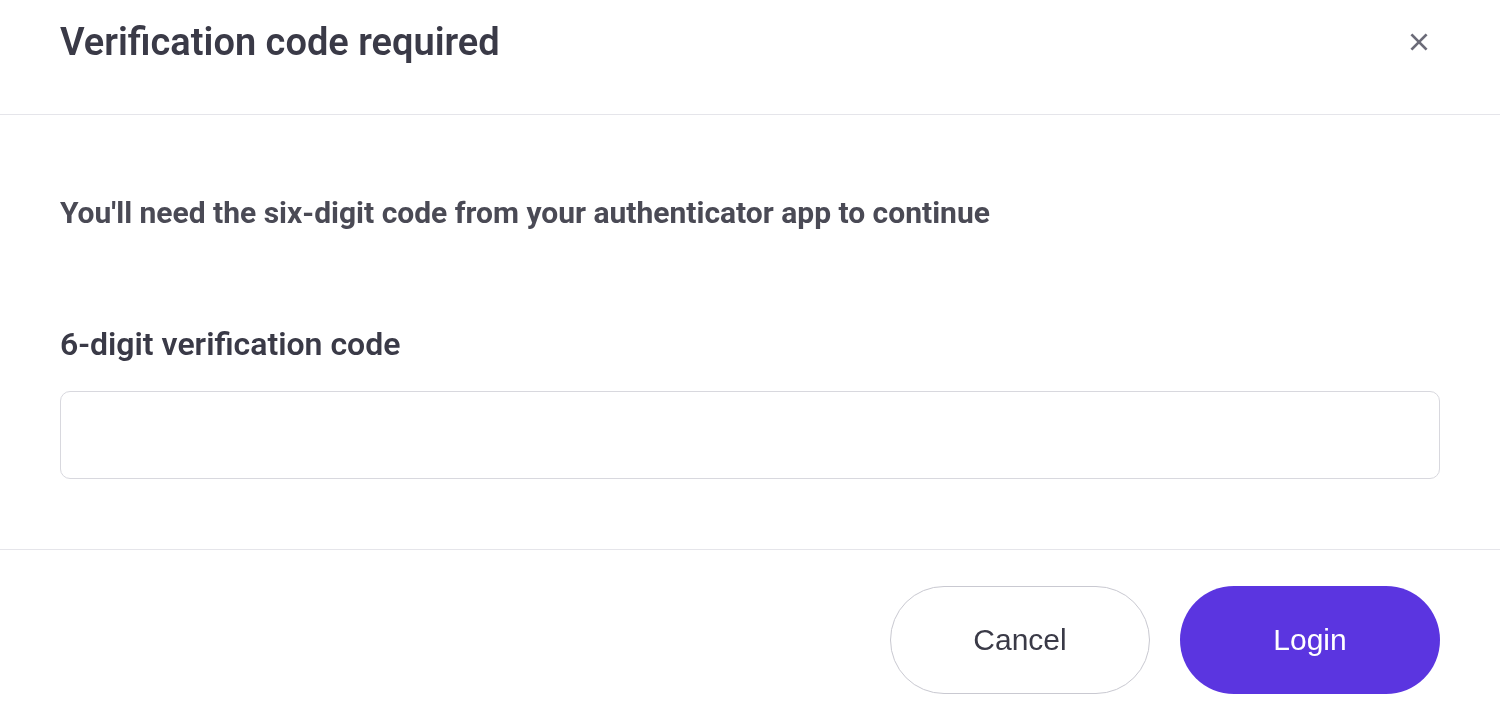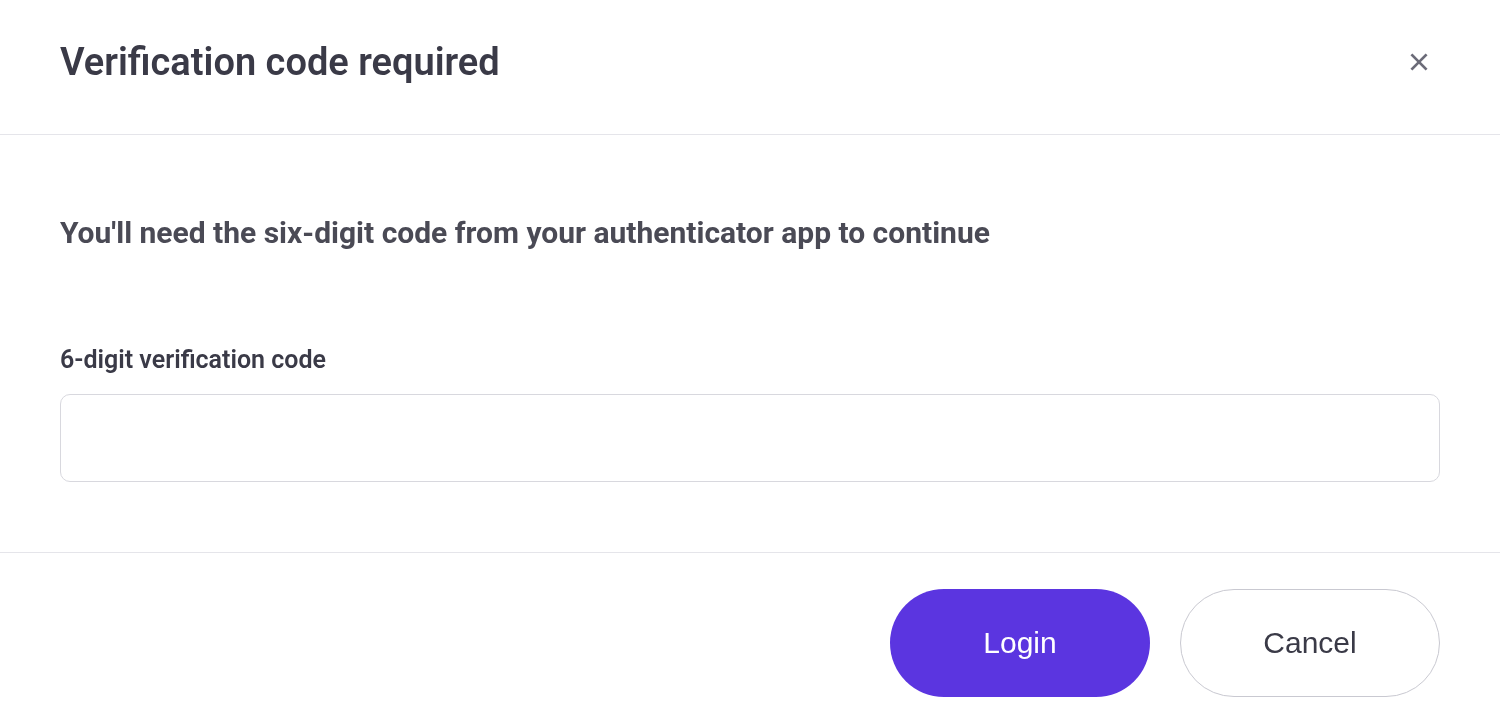"Verification code required" .modal-header { padding: 40px 60px 50px 60px -> 20px 60px 50px 60px }
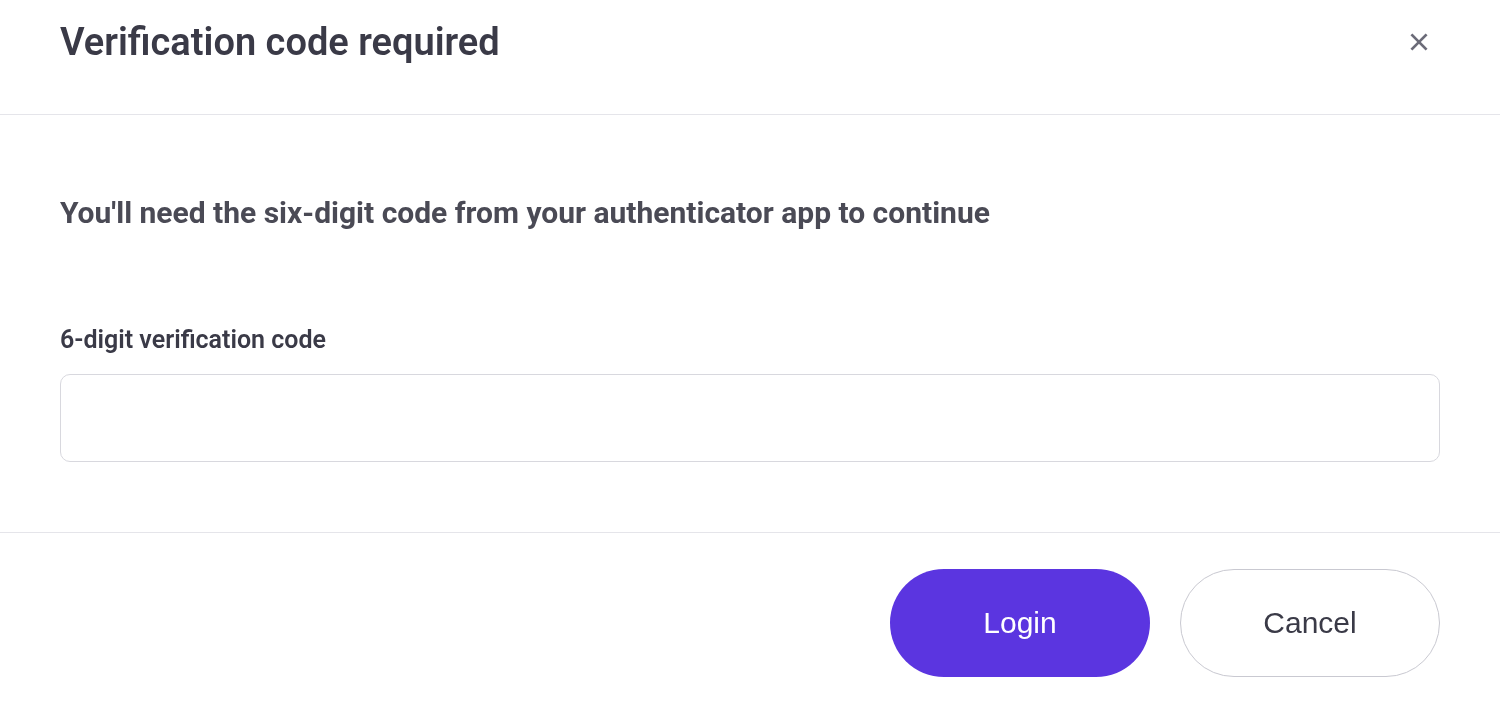"6-digit verification code" .field-label { font-size: 25px -> 32px; margin-bottom: 20px -> 28px }
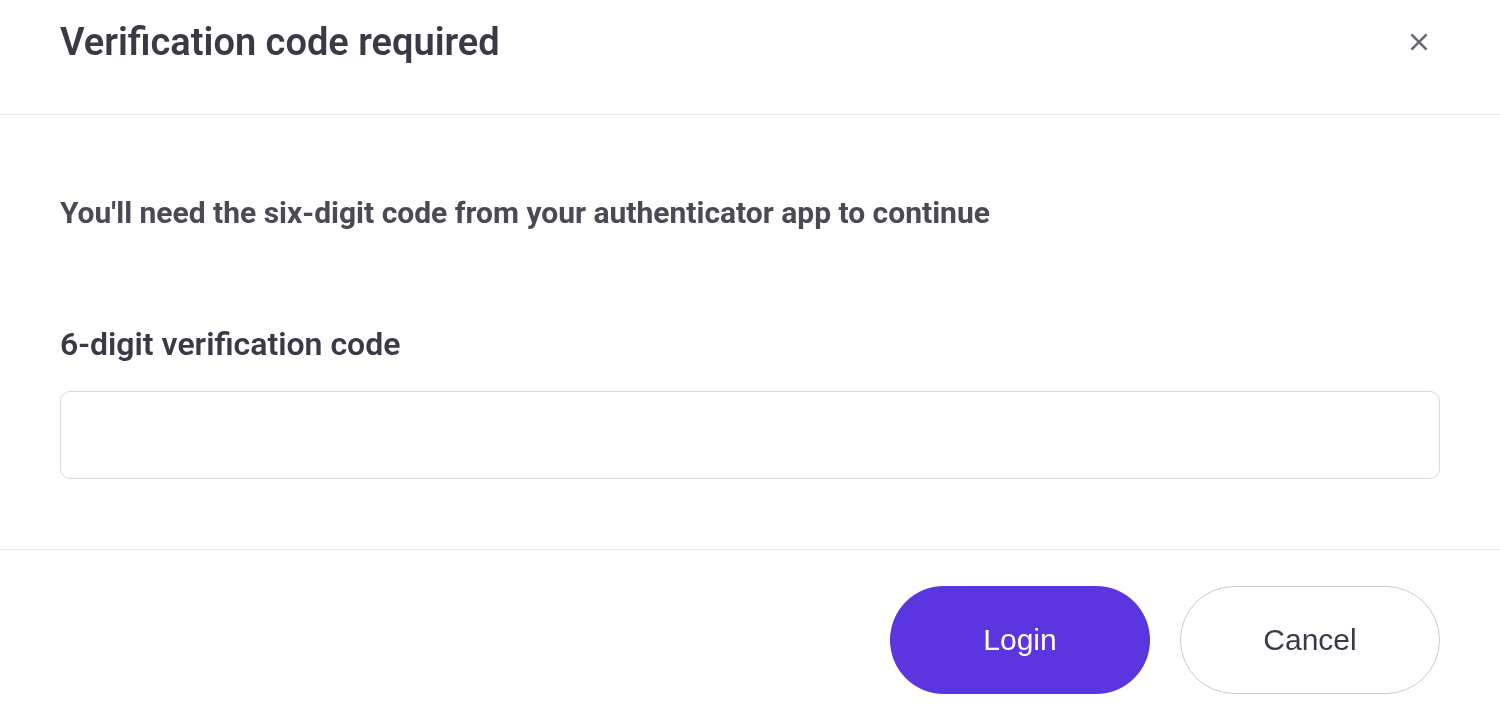"Login" button.btn { order: before "Cancel" -> after "Cancel" }
